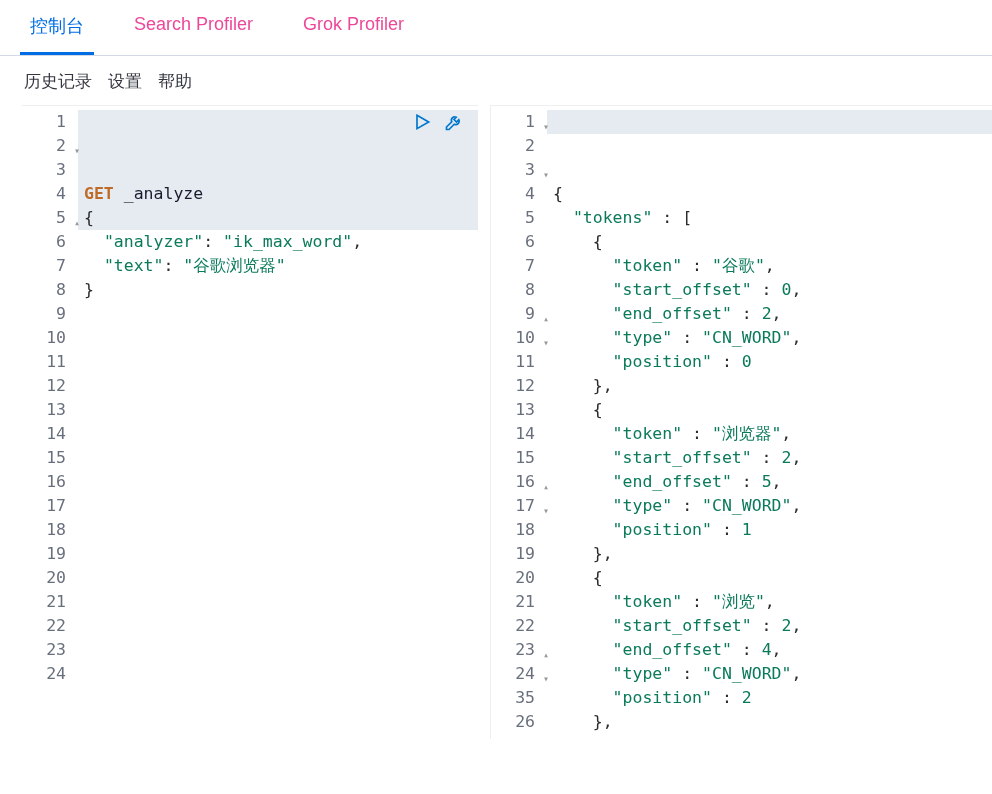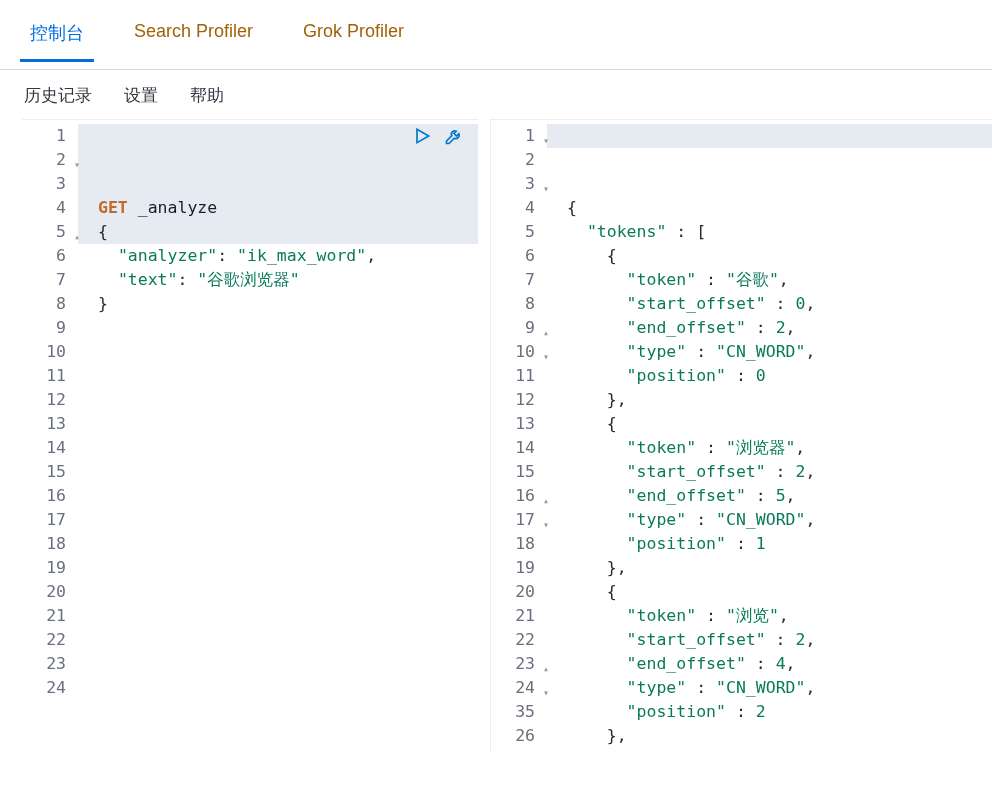"控制台" .tabs { padding: 7px 20px -> 0 20px }
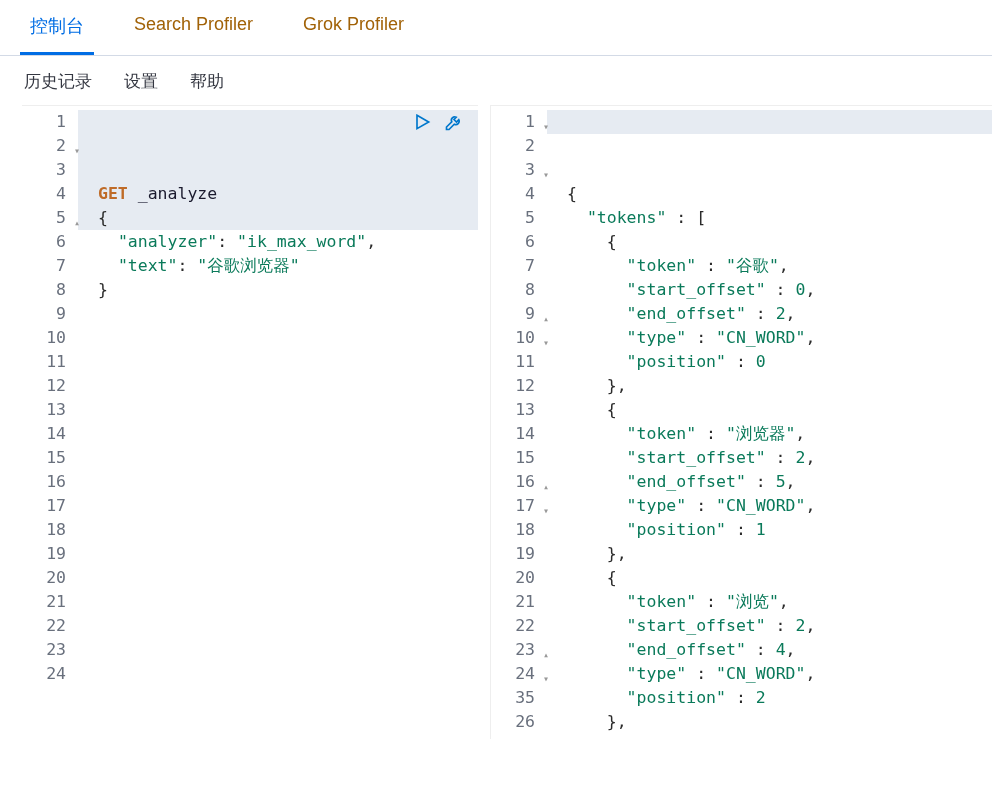"Search Profiler" .tab { color: #a16207 -> #ec4899 }
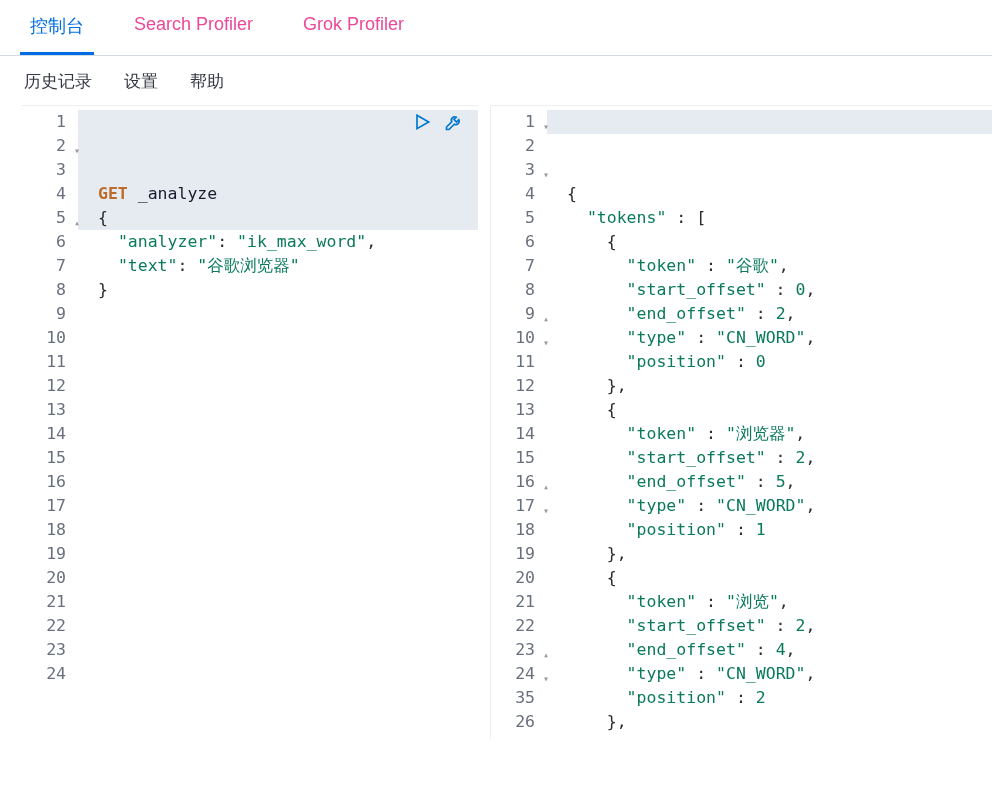"历史记录" .subtabs { gap: 32px -> 16px }
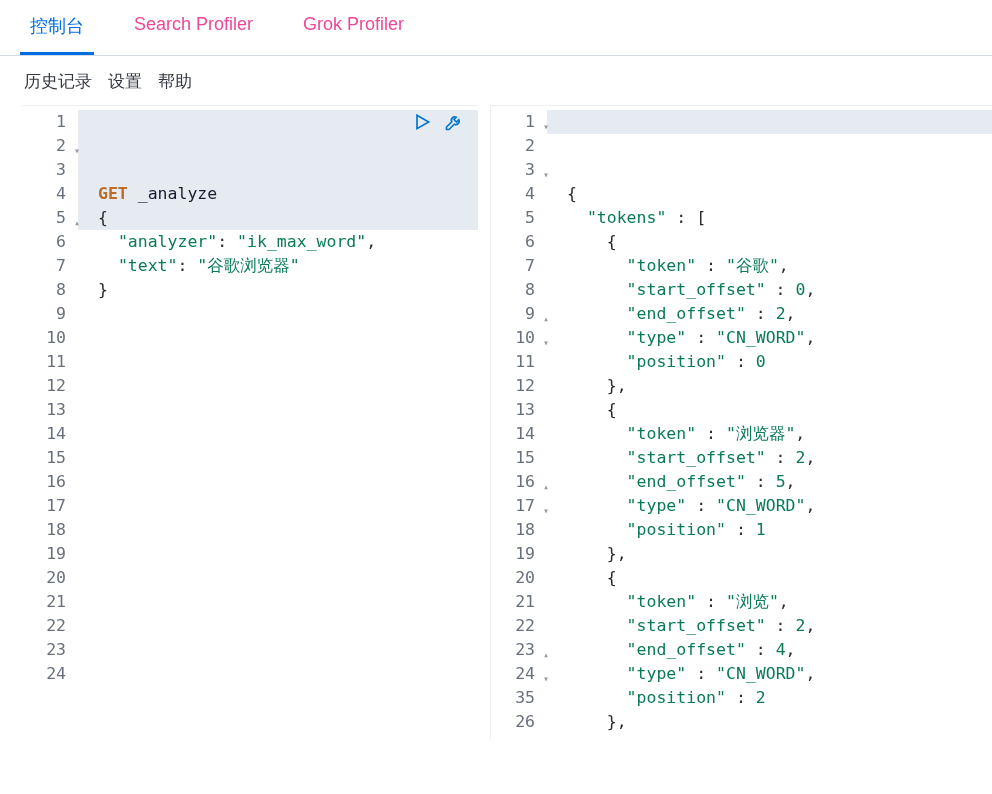"GET _analyze" .code-line { margin-left: 14px -> none }
